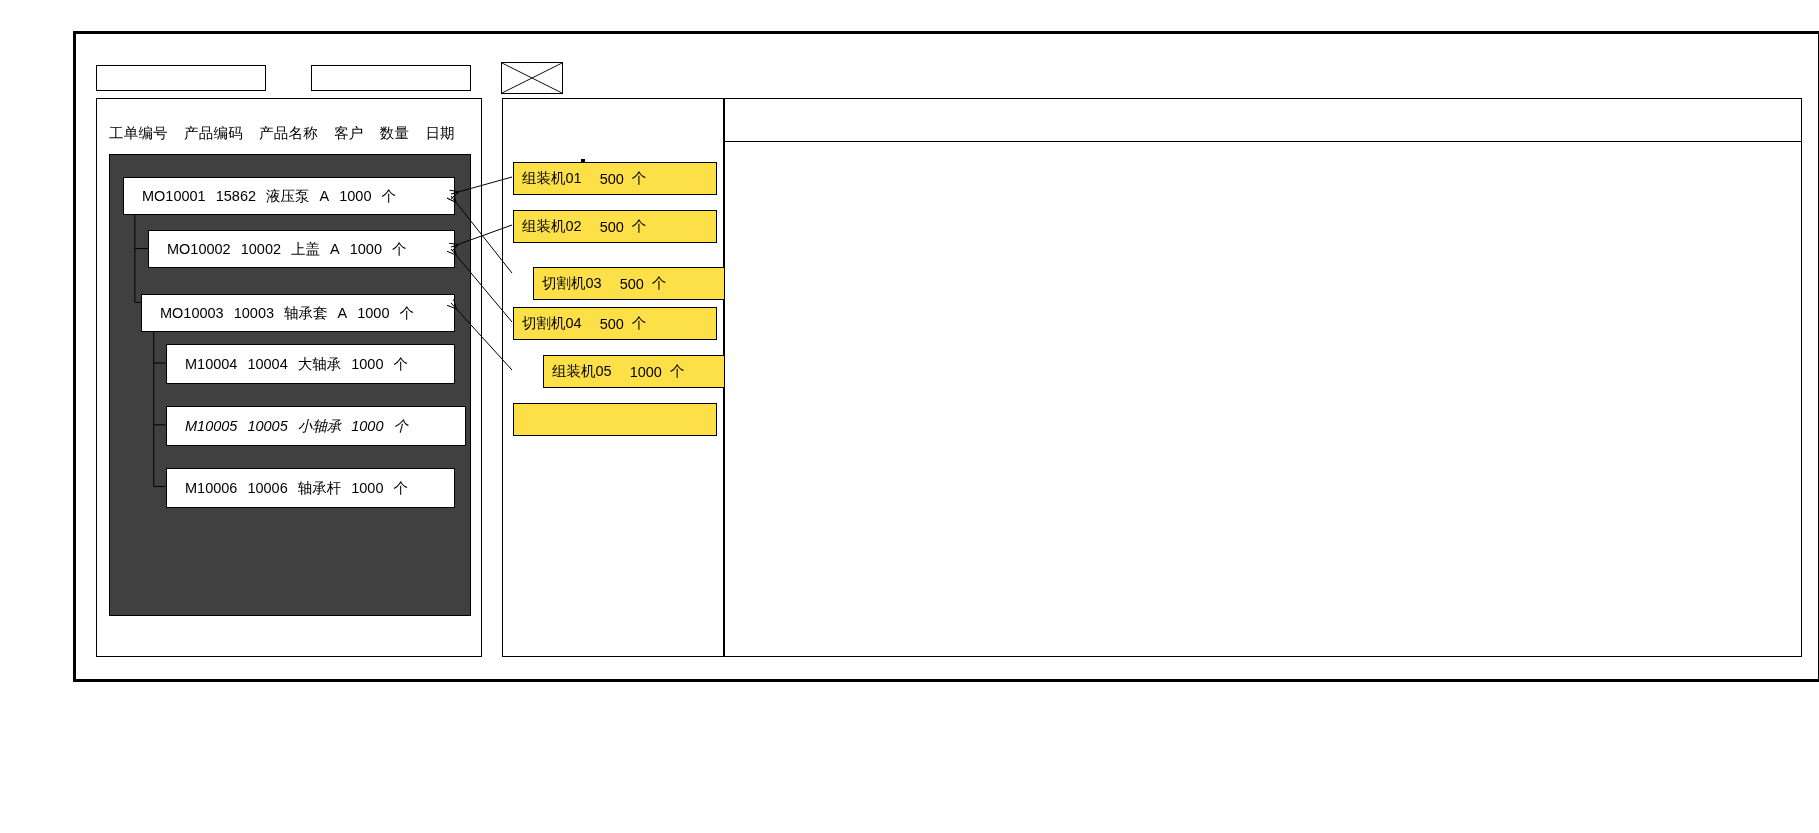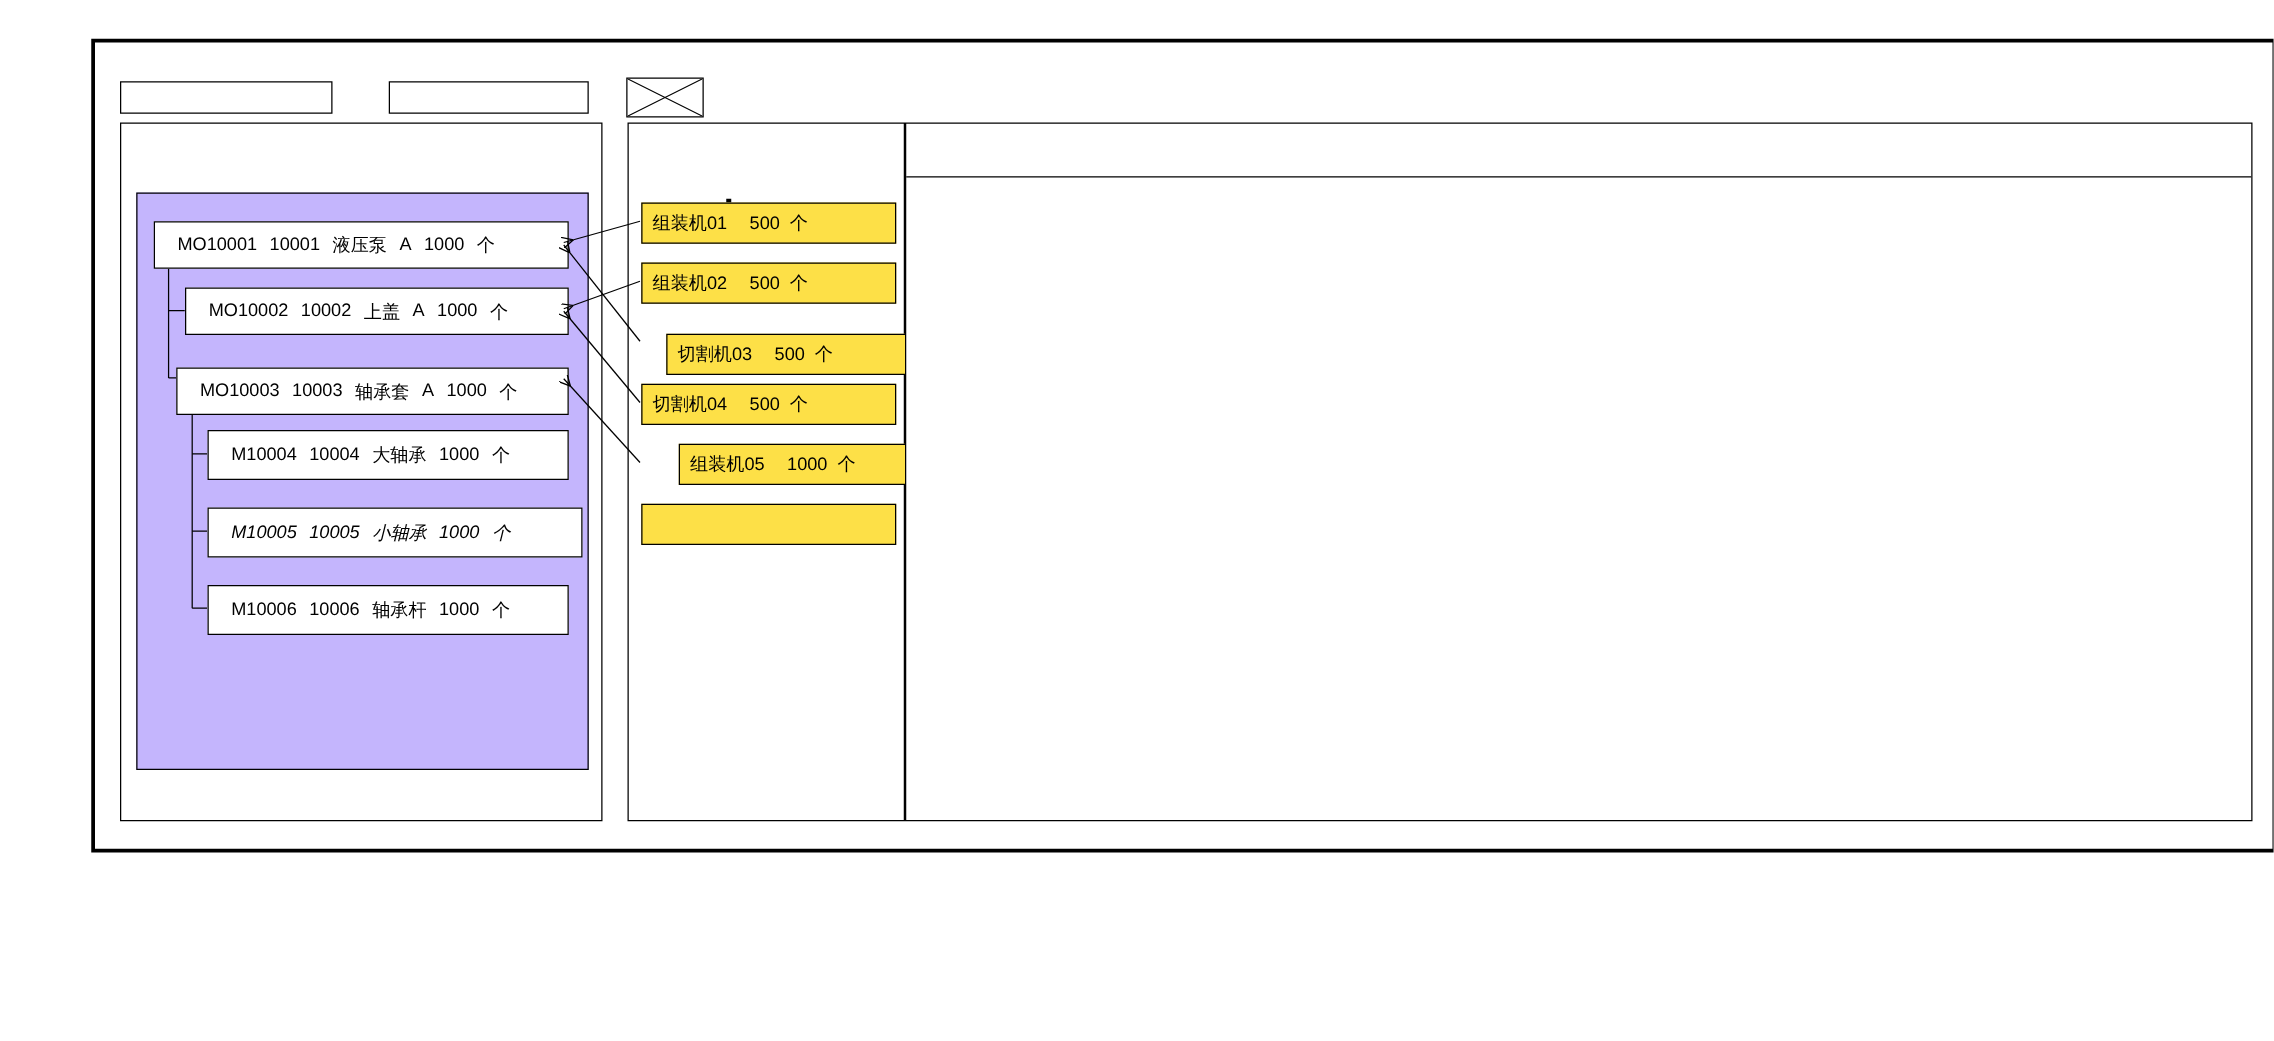"工单编号 产品编码 产品名称 客户 数量" div.col-headers { html: none -> <div> <span>工单编号</span> <span>产品编码</span> <span>产品名称</span> <span>客户</span> <span>数量</span> <span>日期</span> </div> }
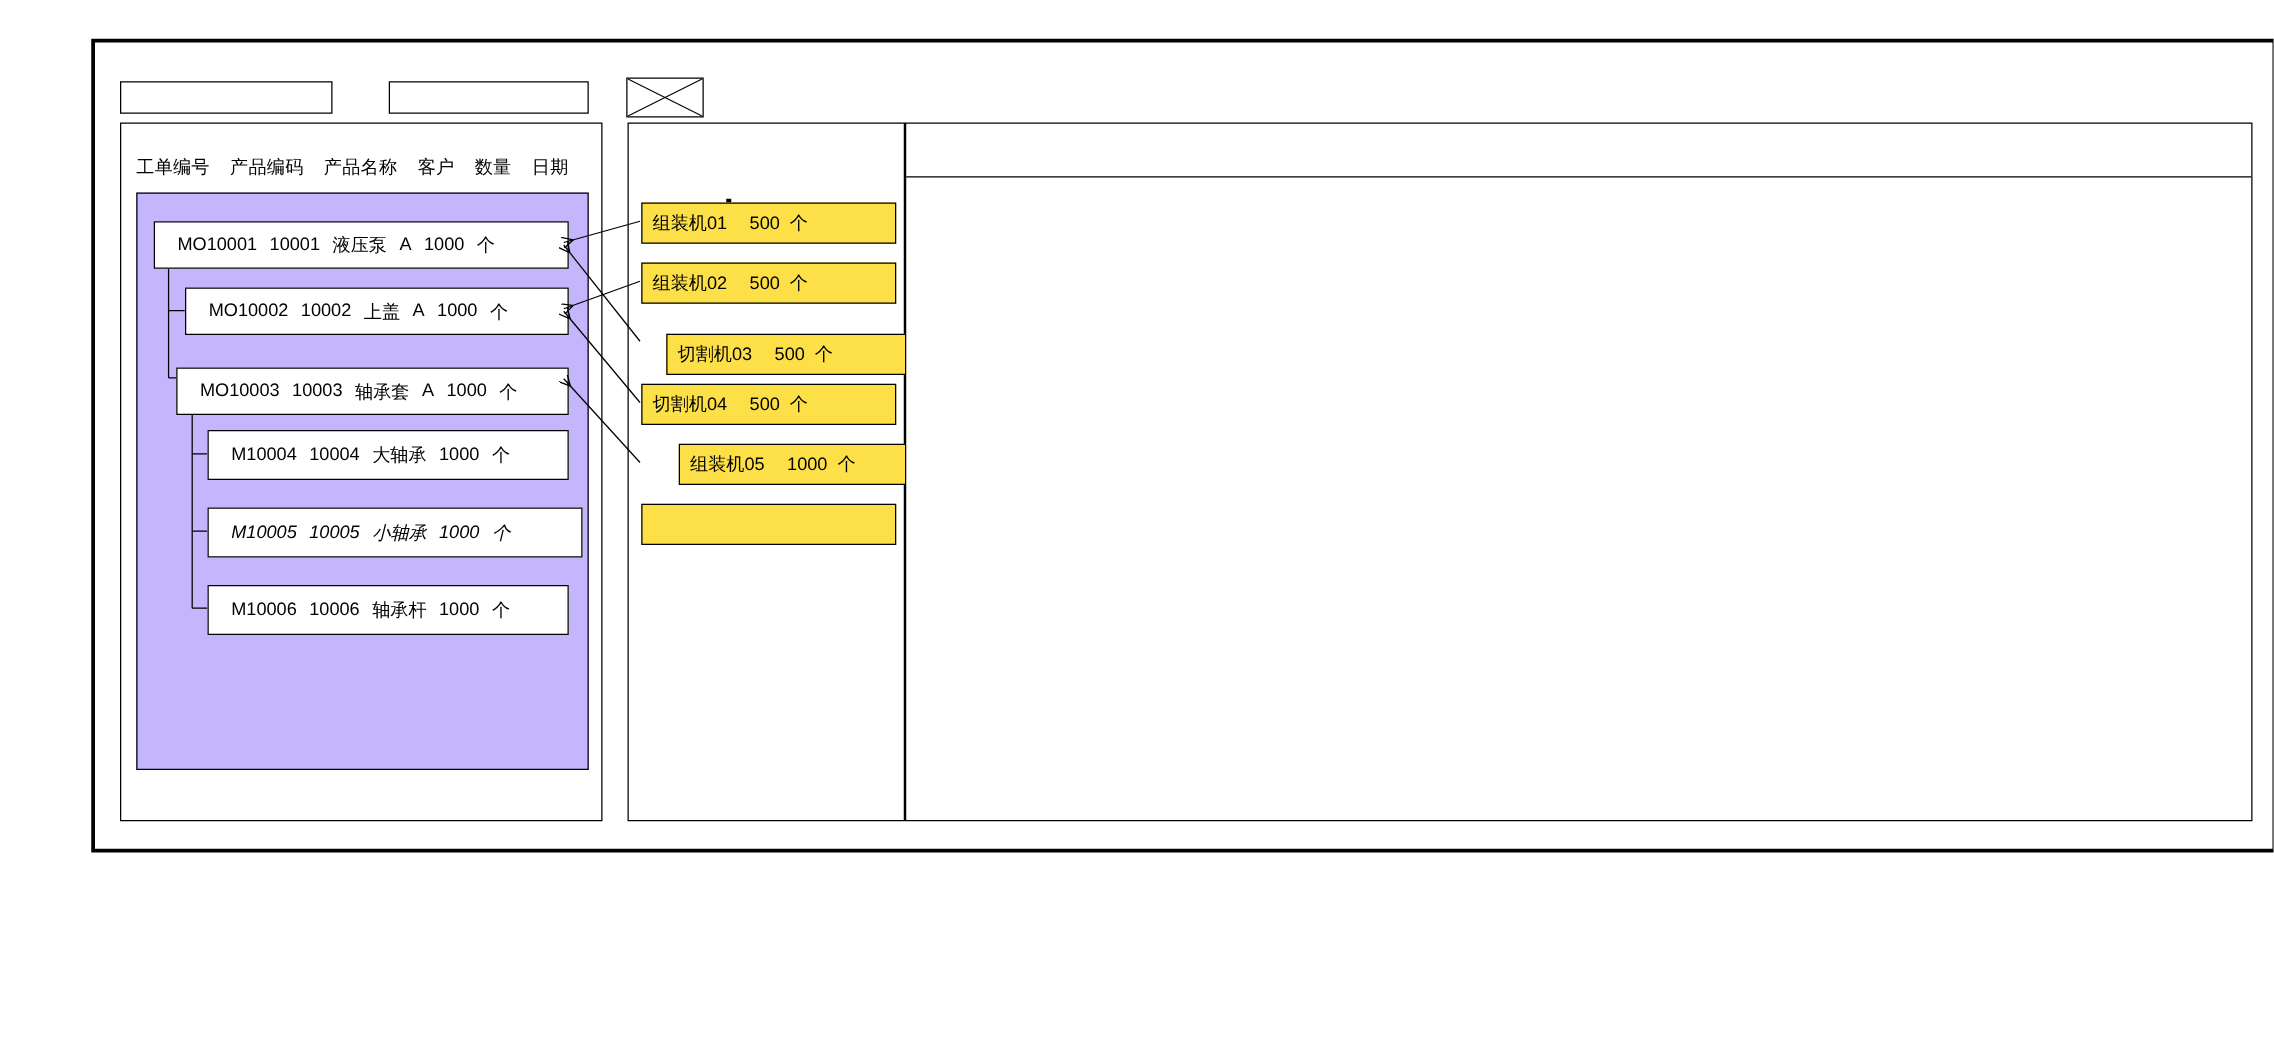"MO10001" .tree-box { background: #c4b5fd -> #404040 }
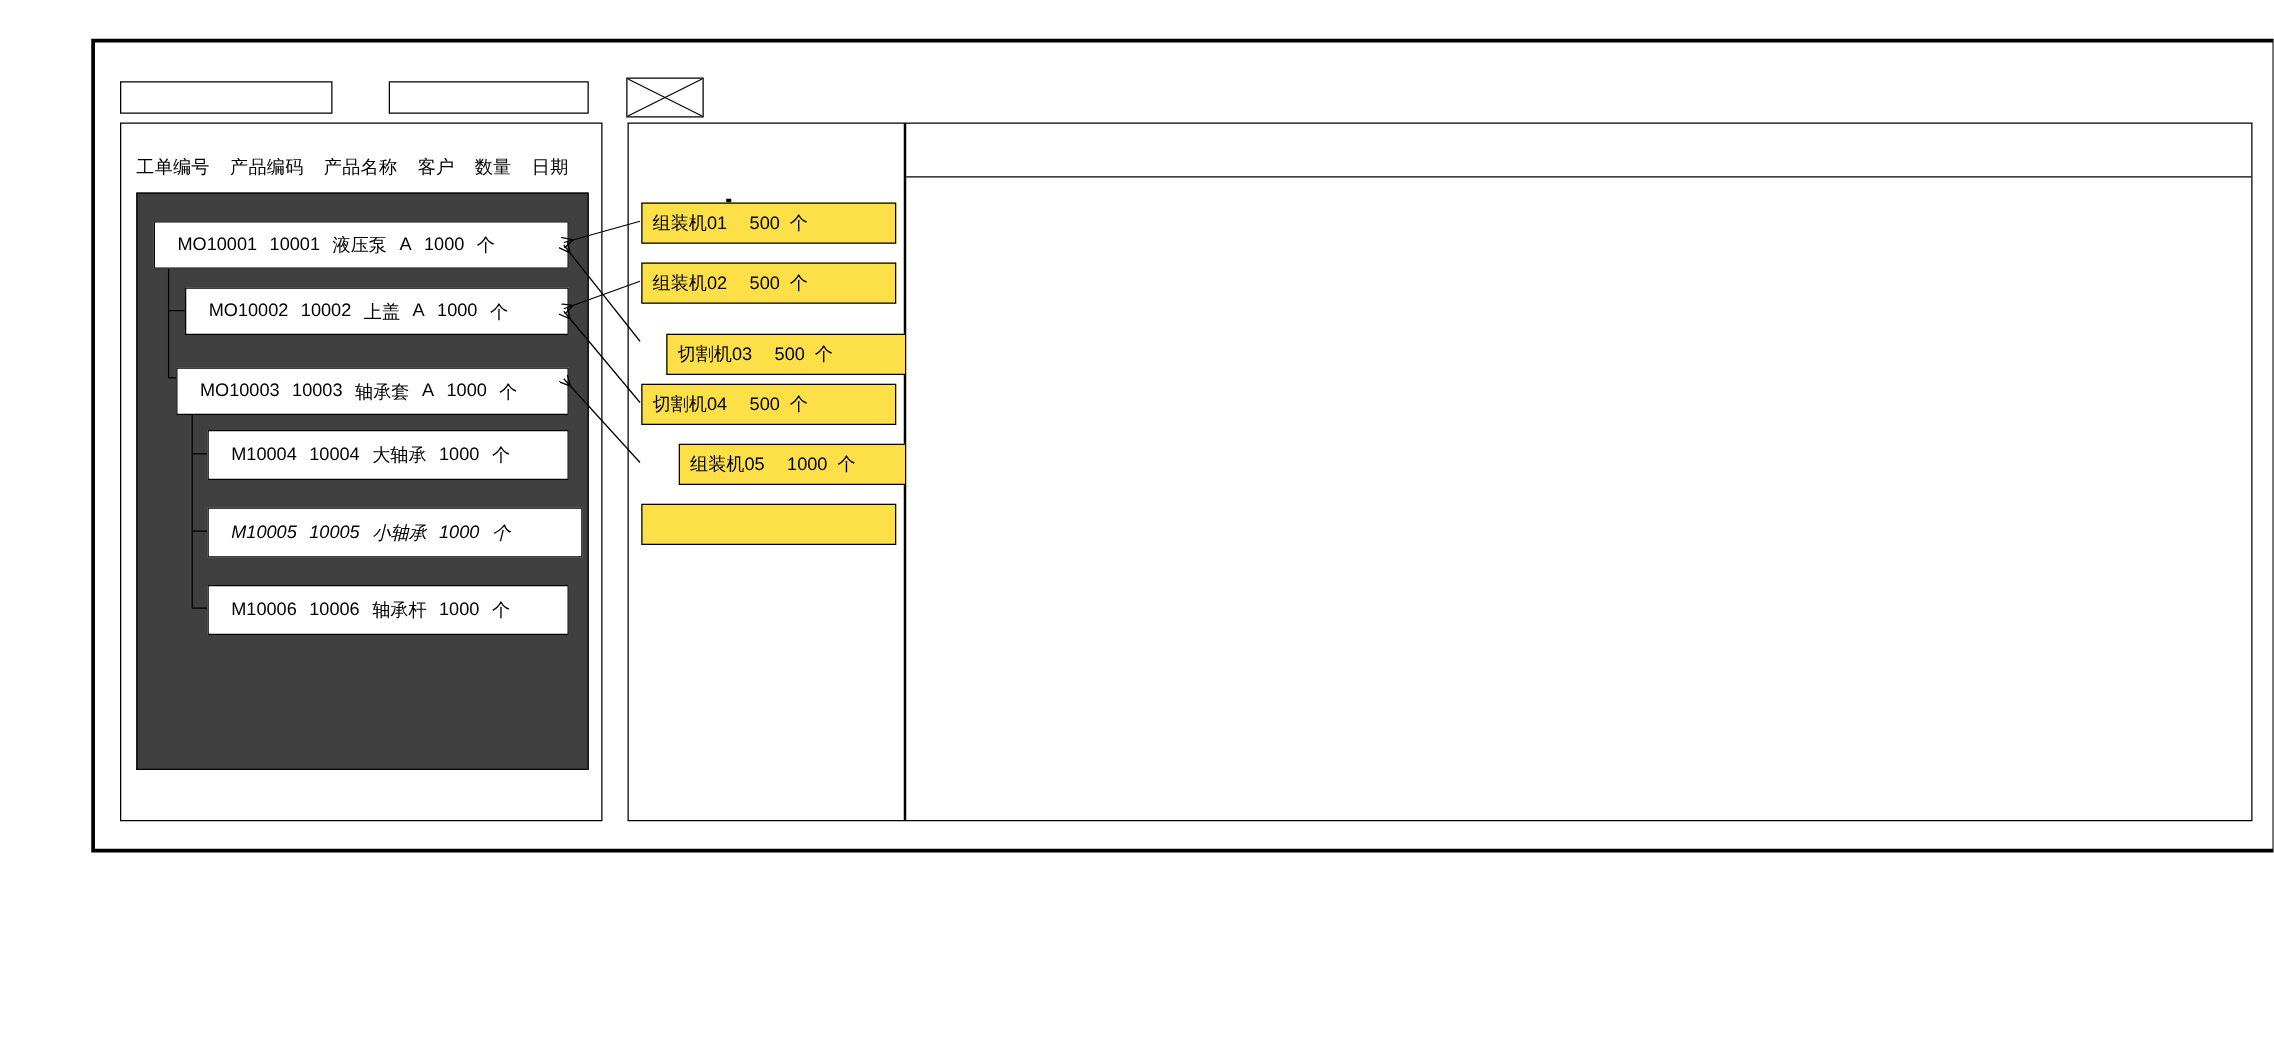"10001" span.cell { text: 10001 -> 15862 }
